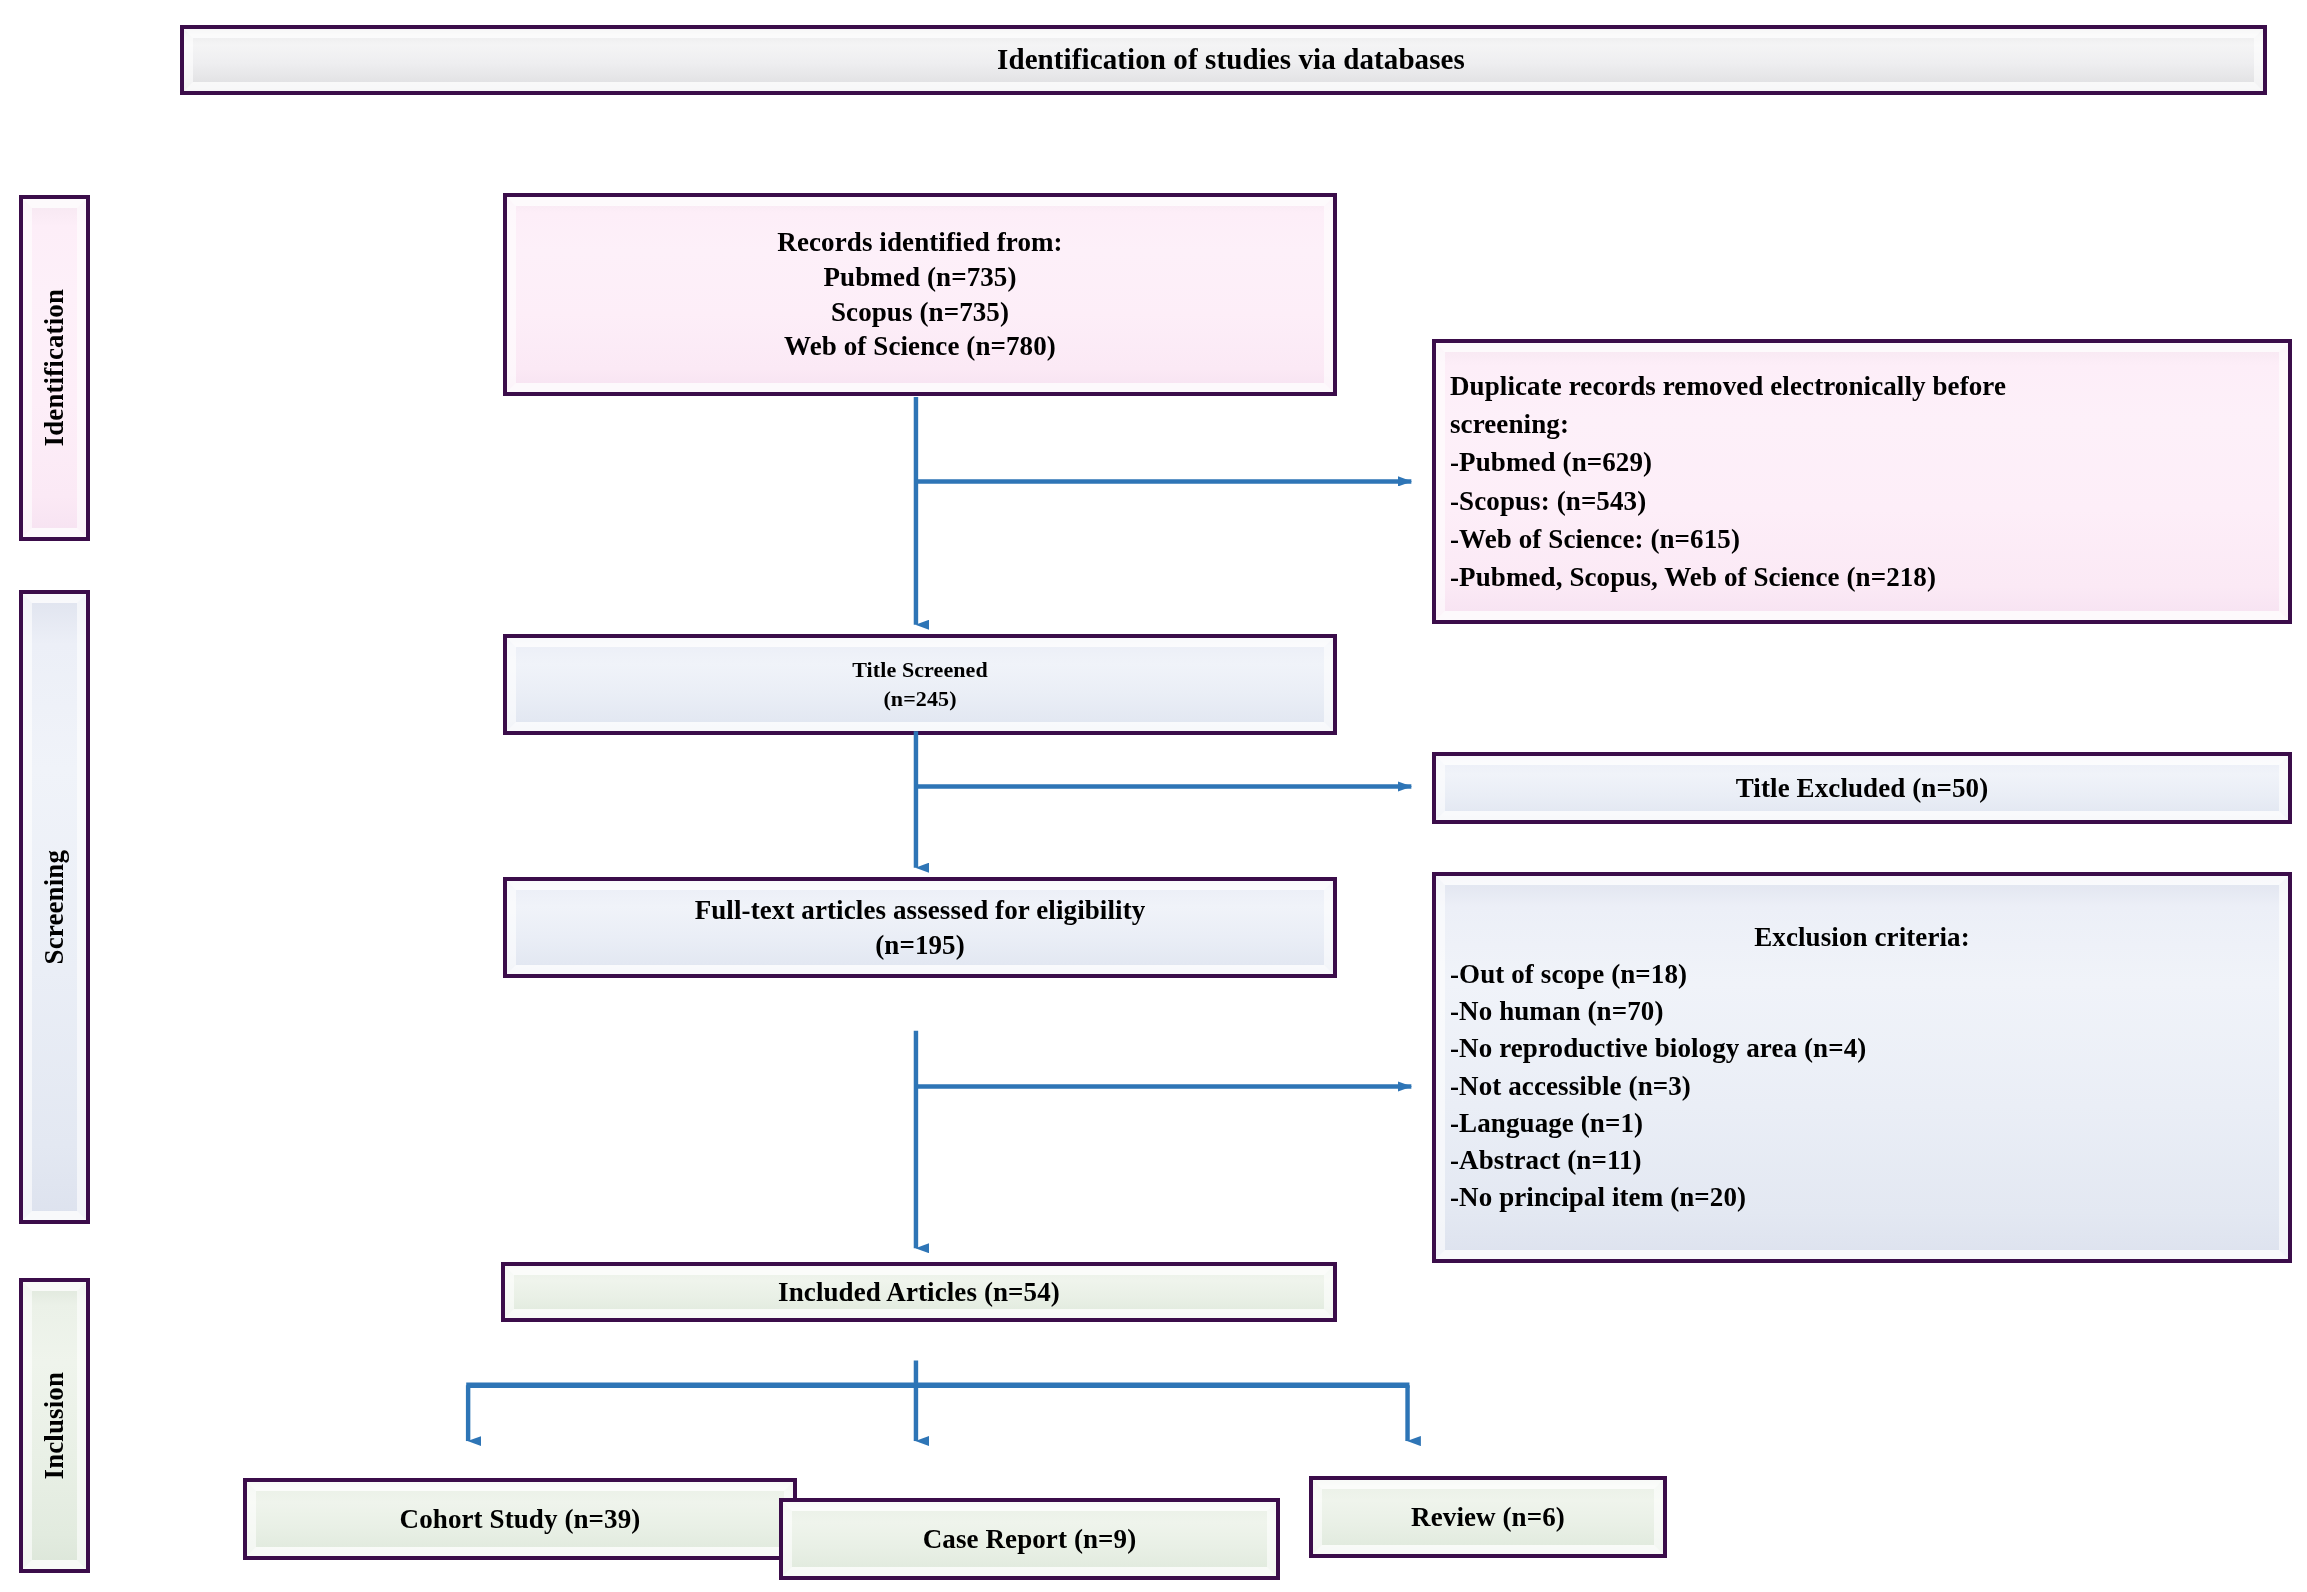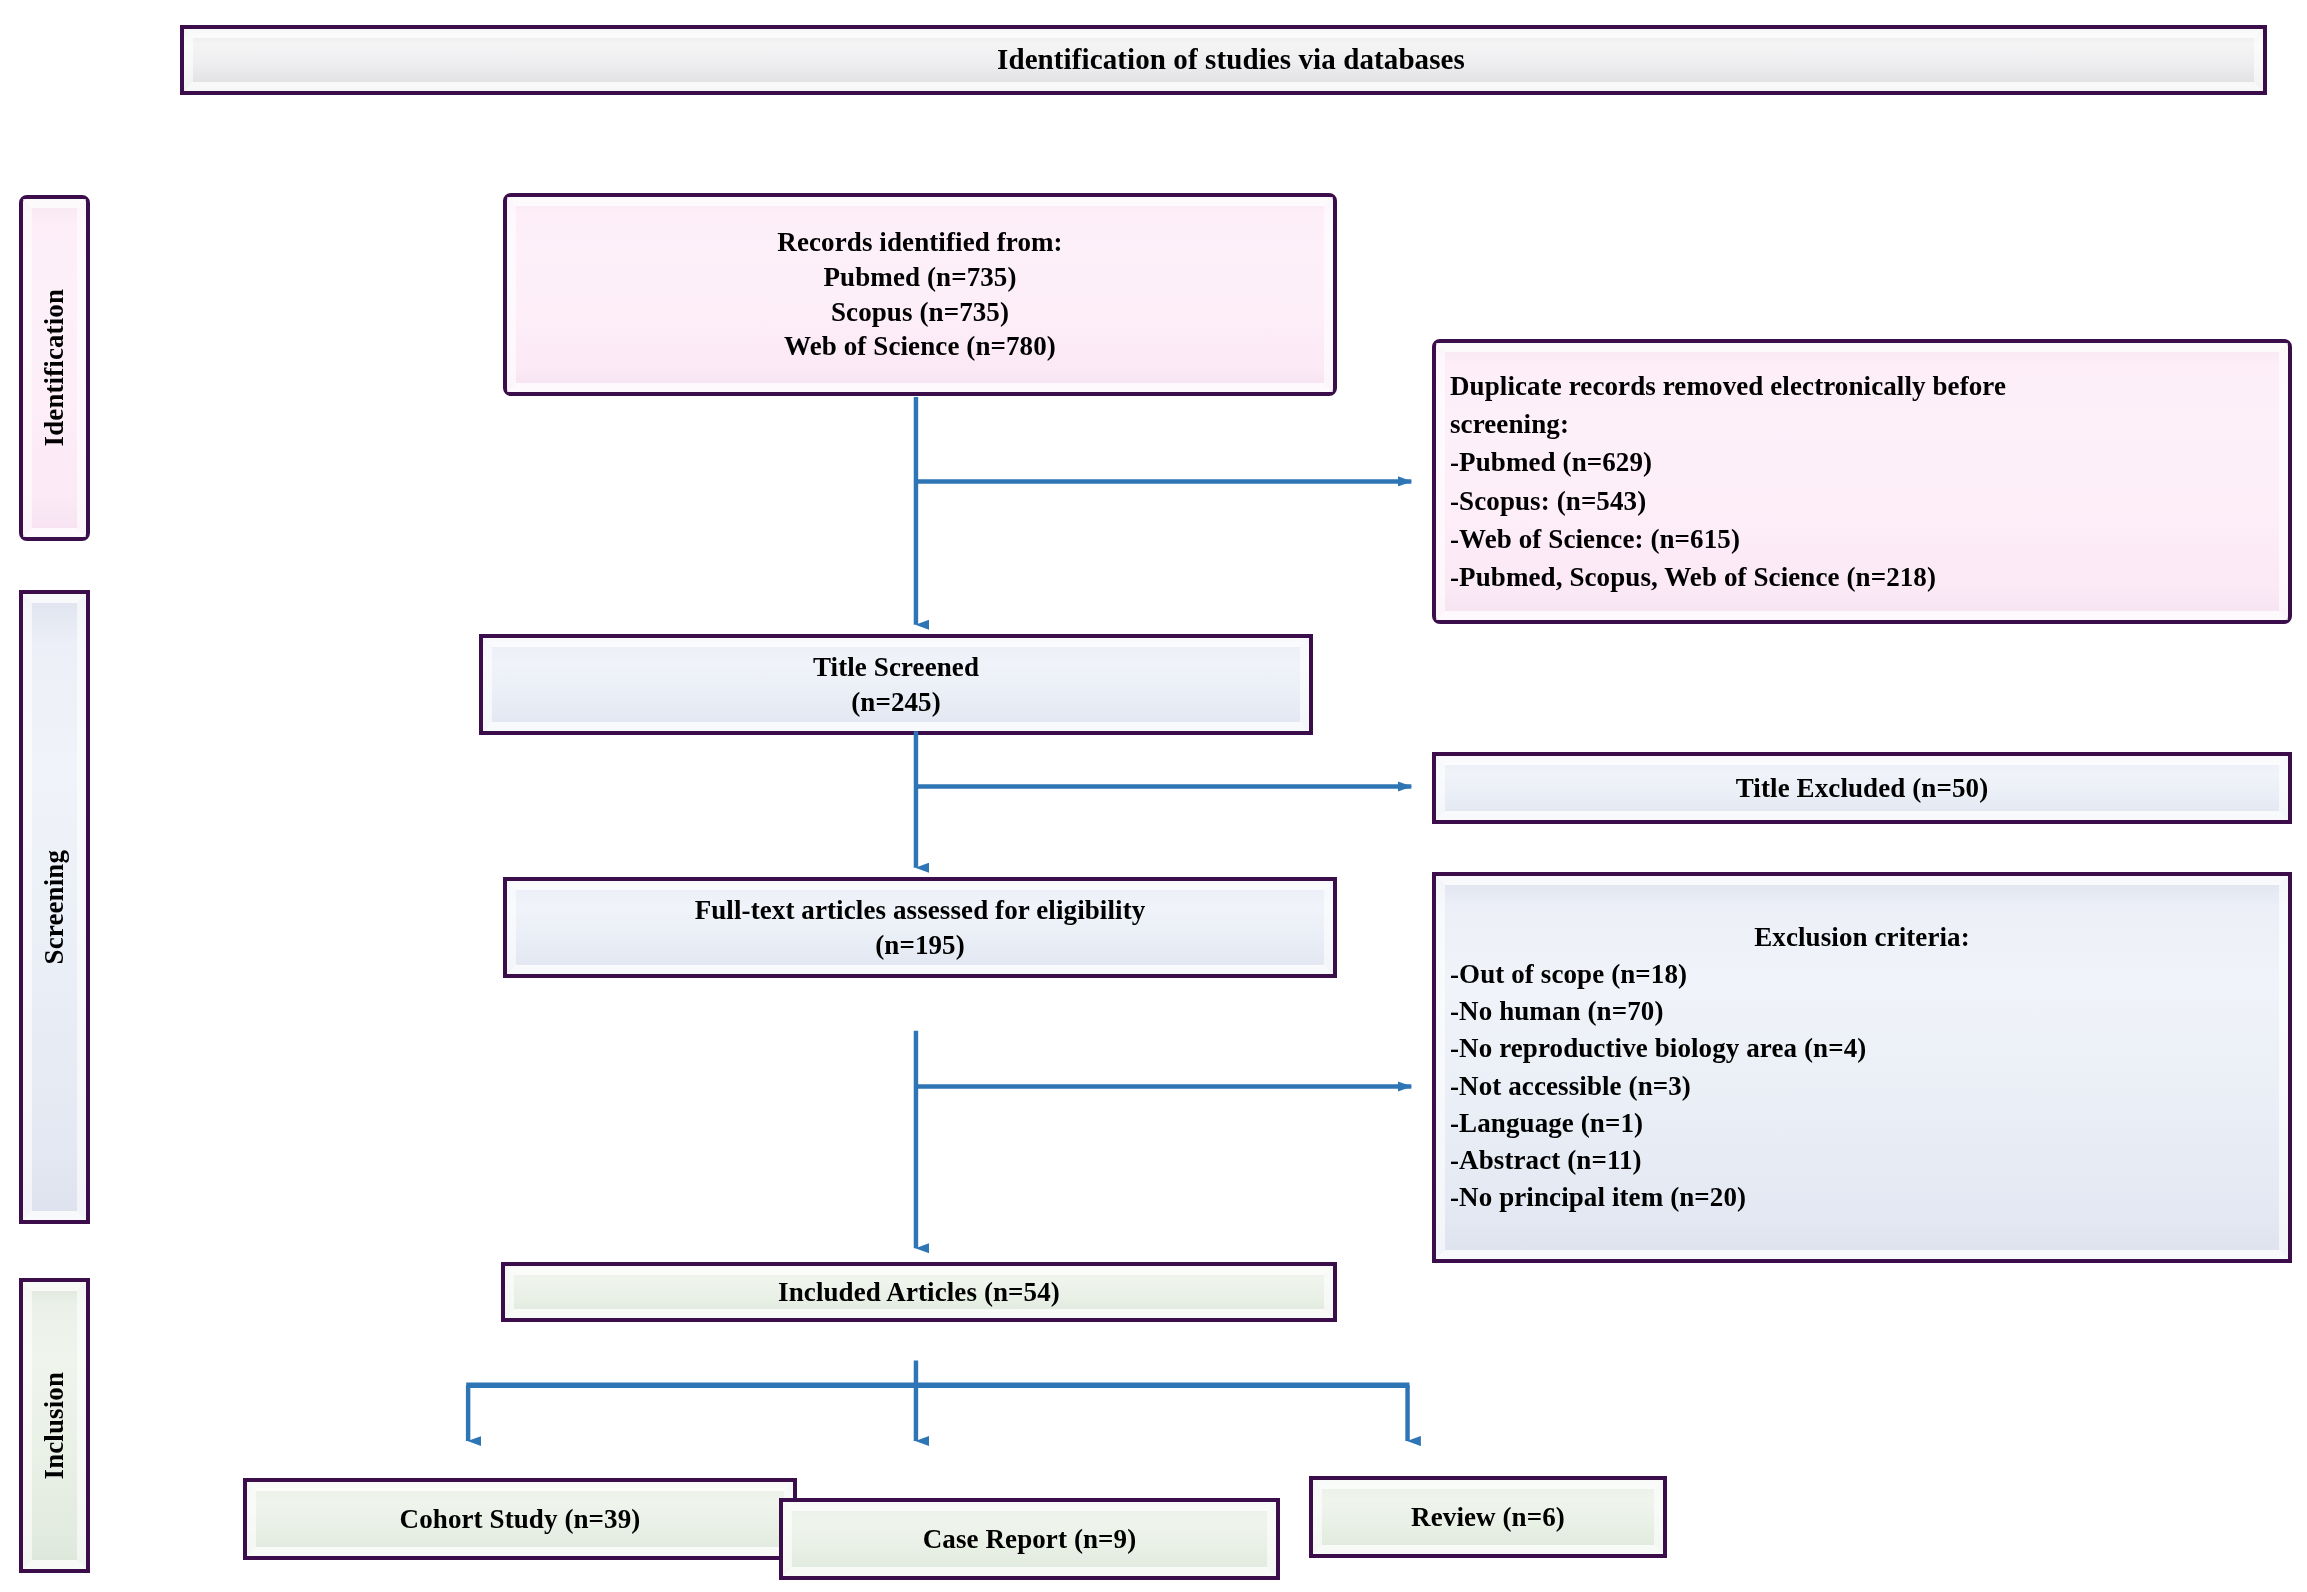"Records identified from:" .fill-pink { border-radius: 8px -> none }
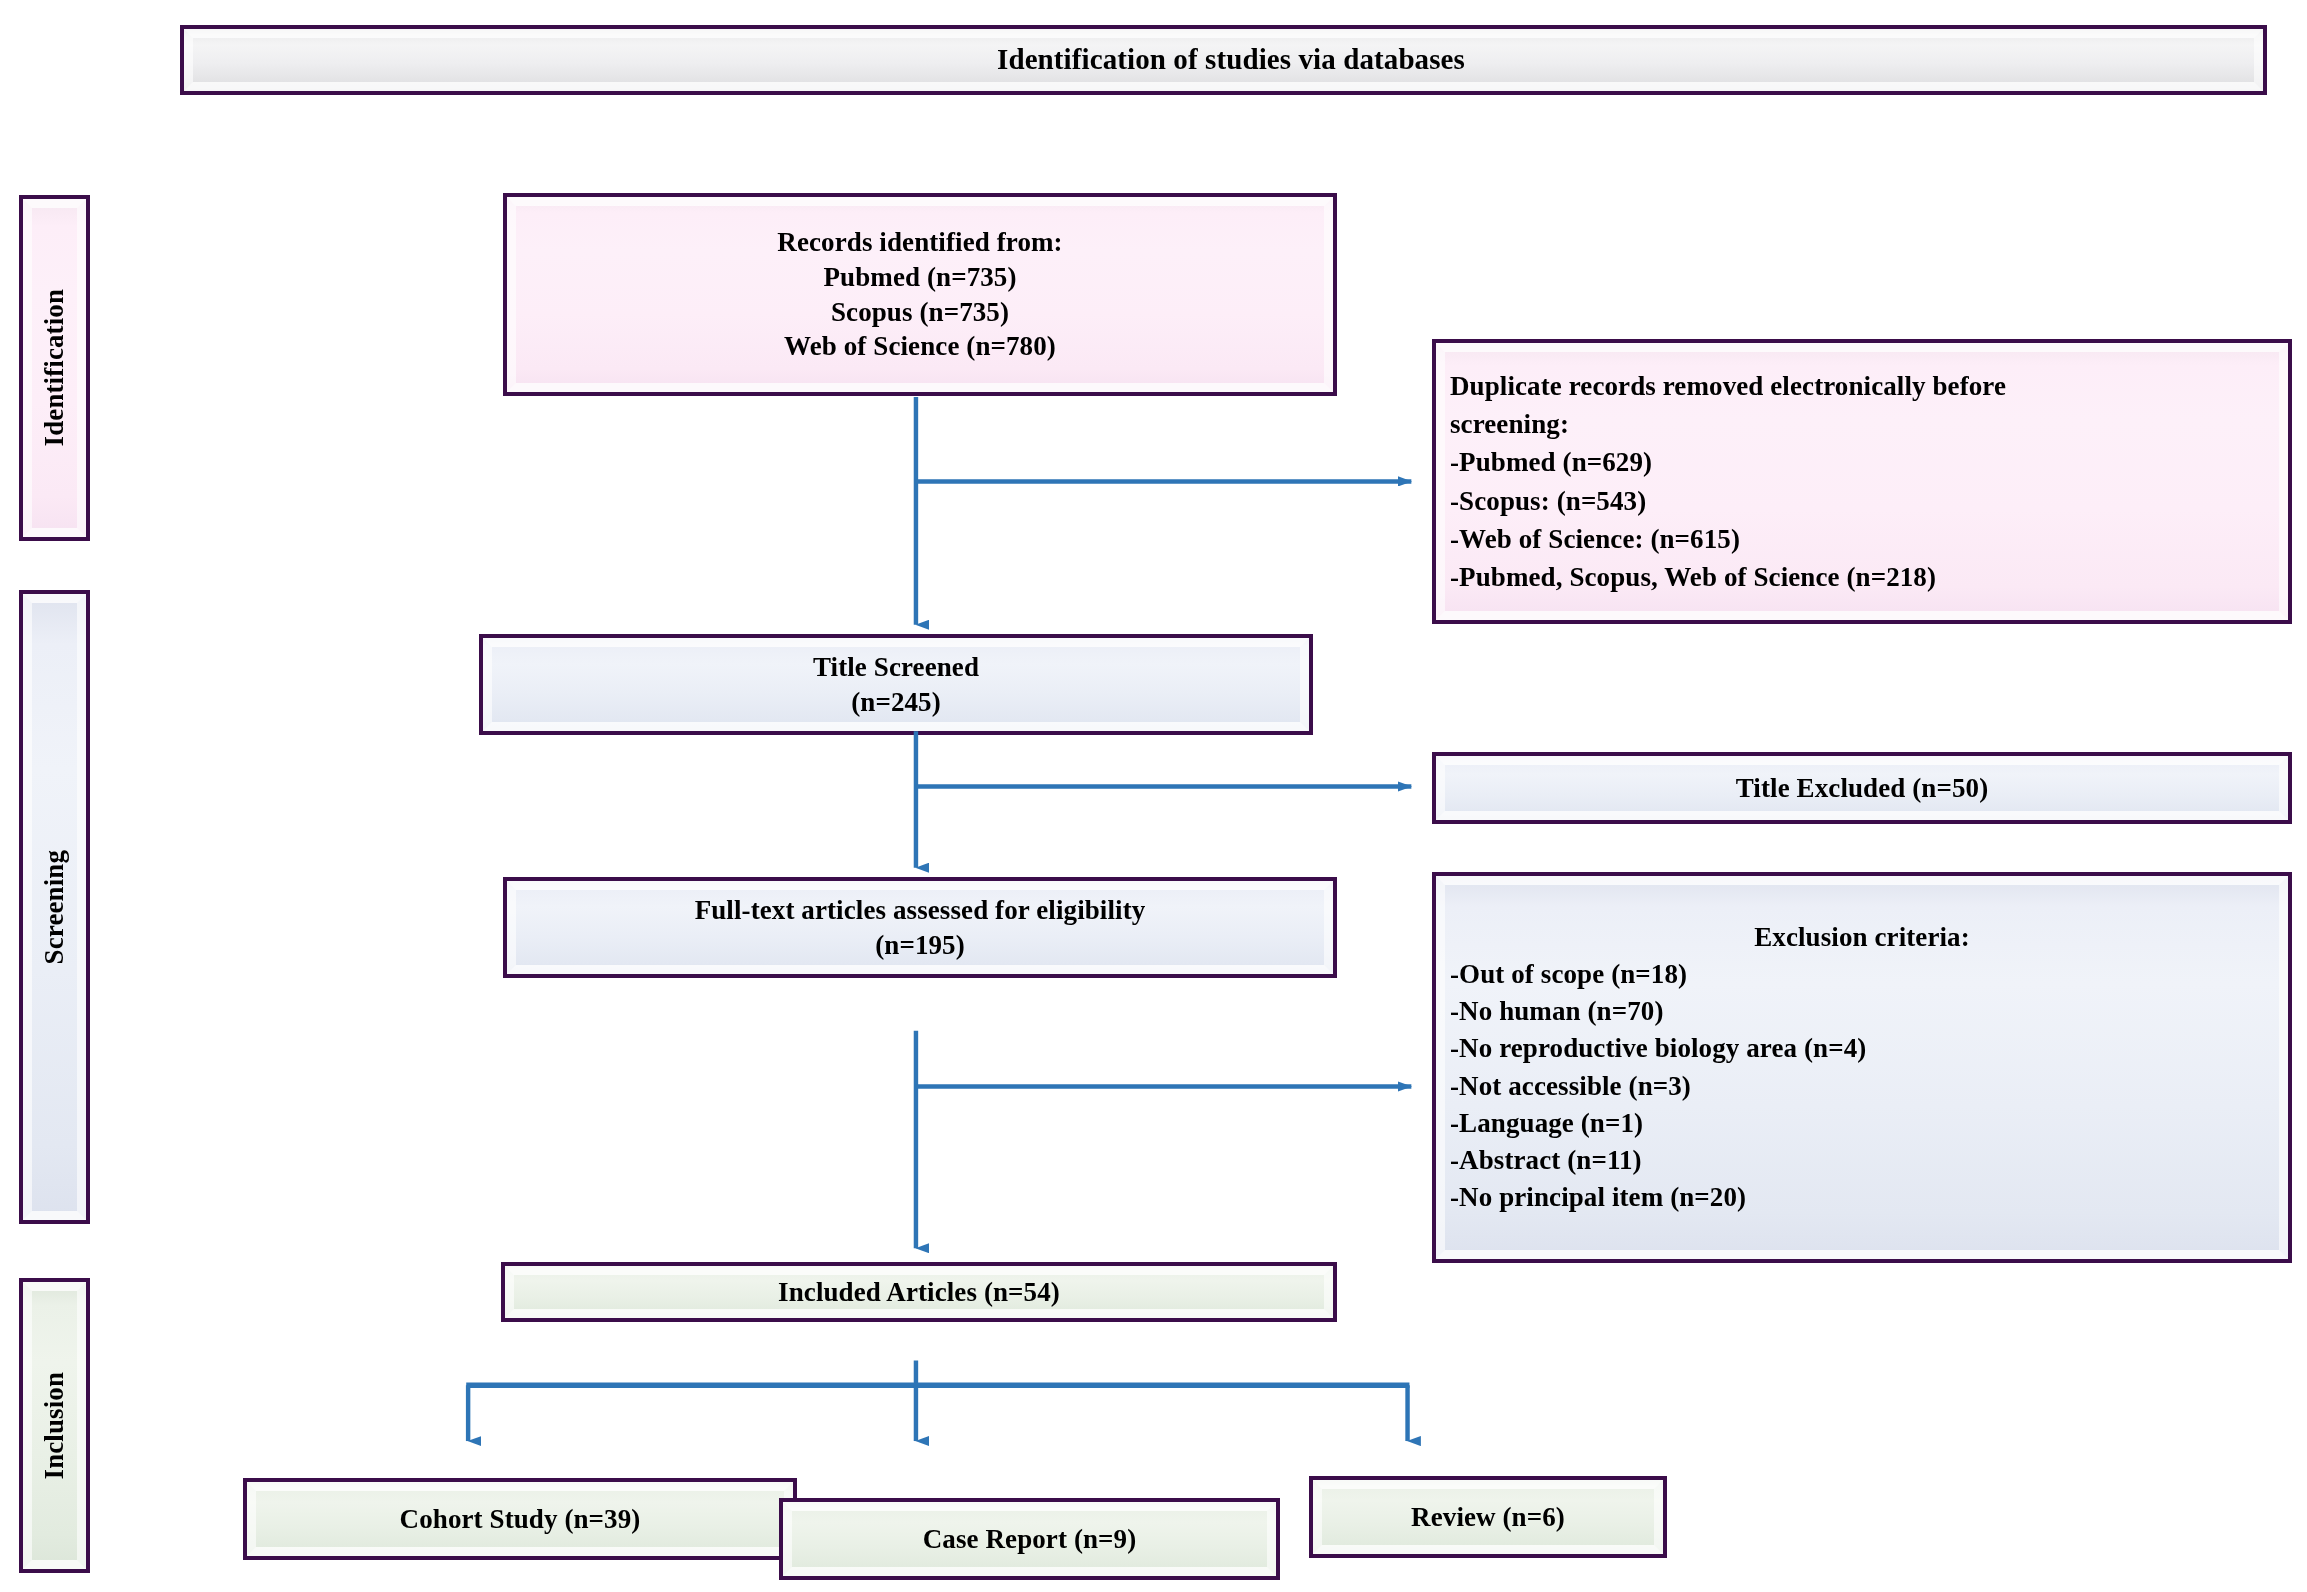"Title Screened" div.box { font-size: 27px -> 22px; left: 479px -> 503px }
